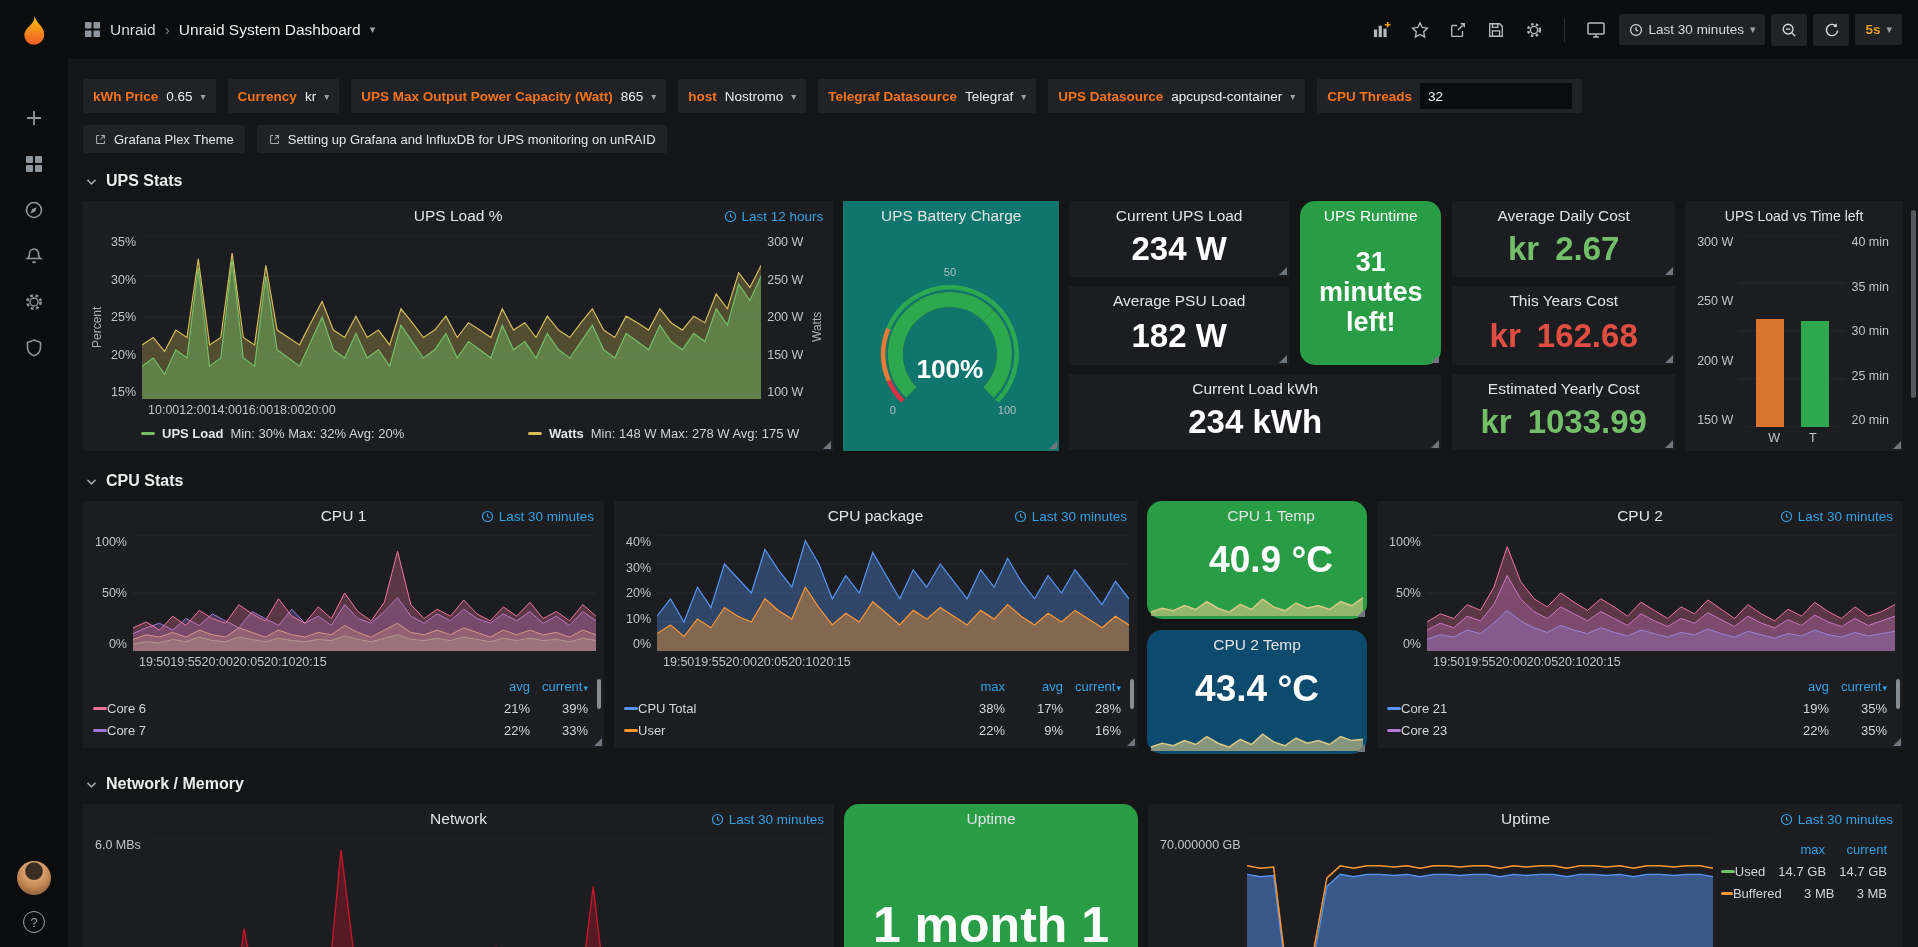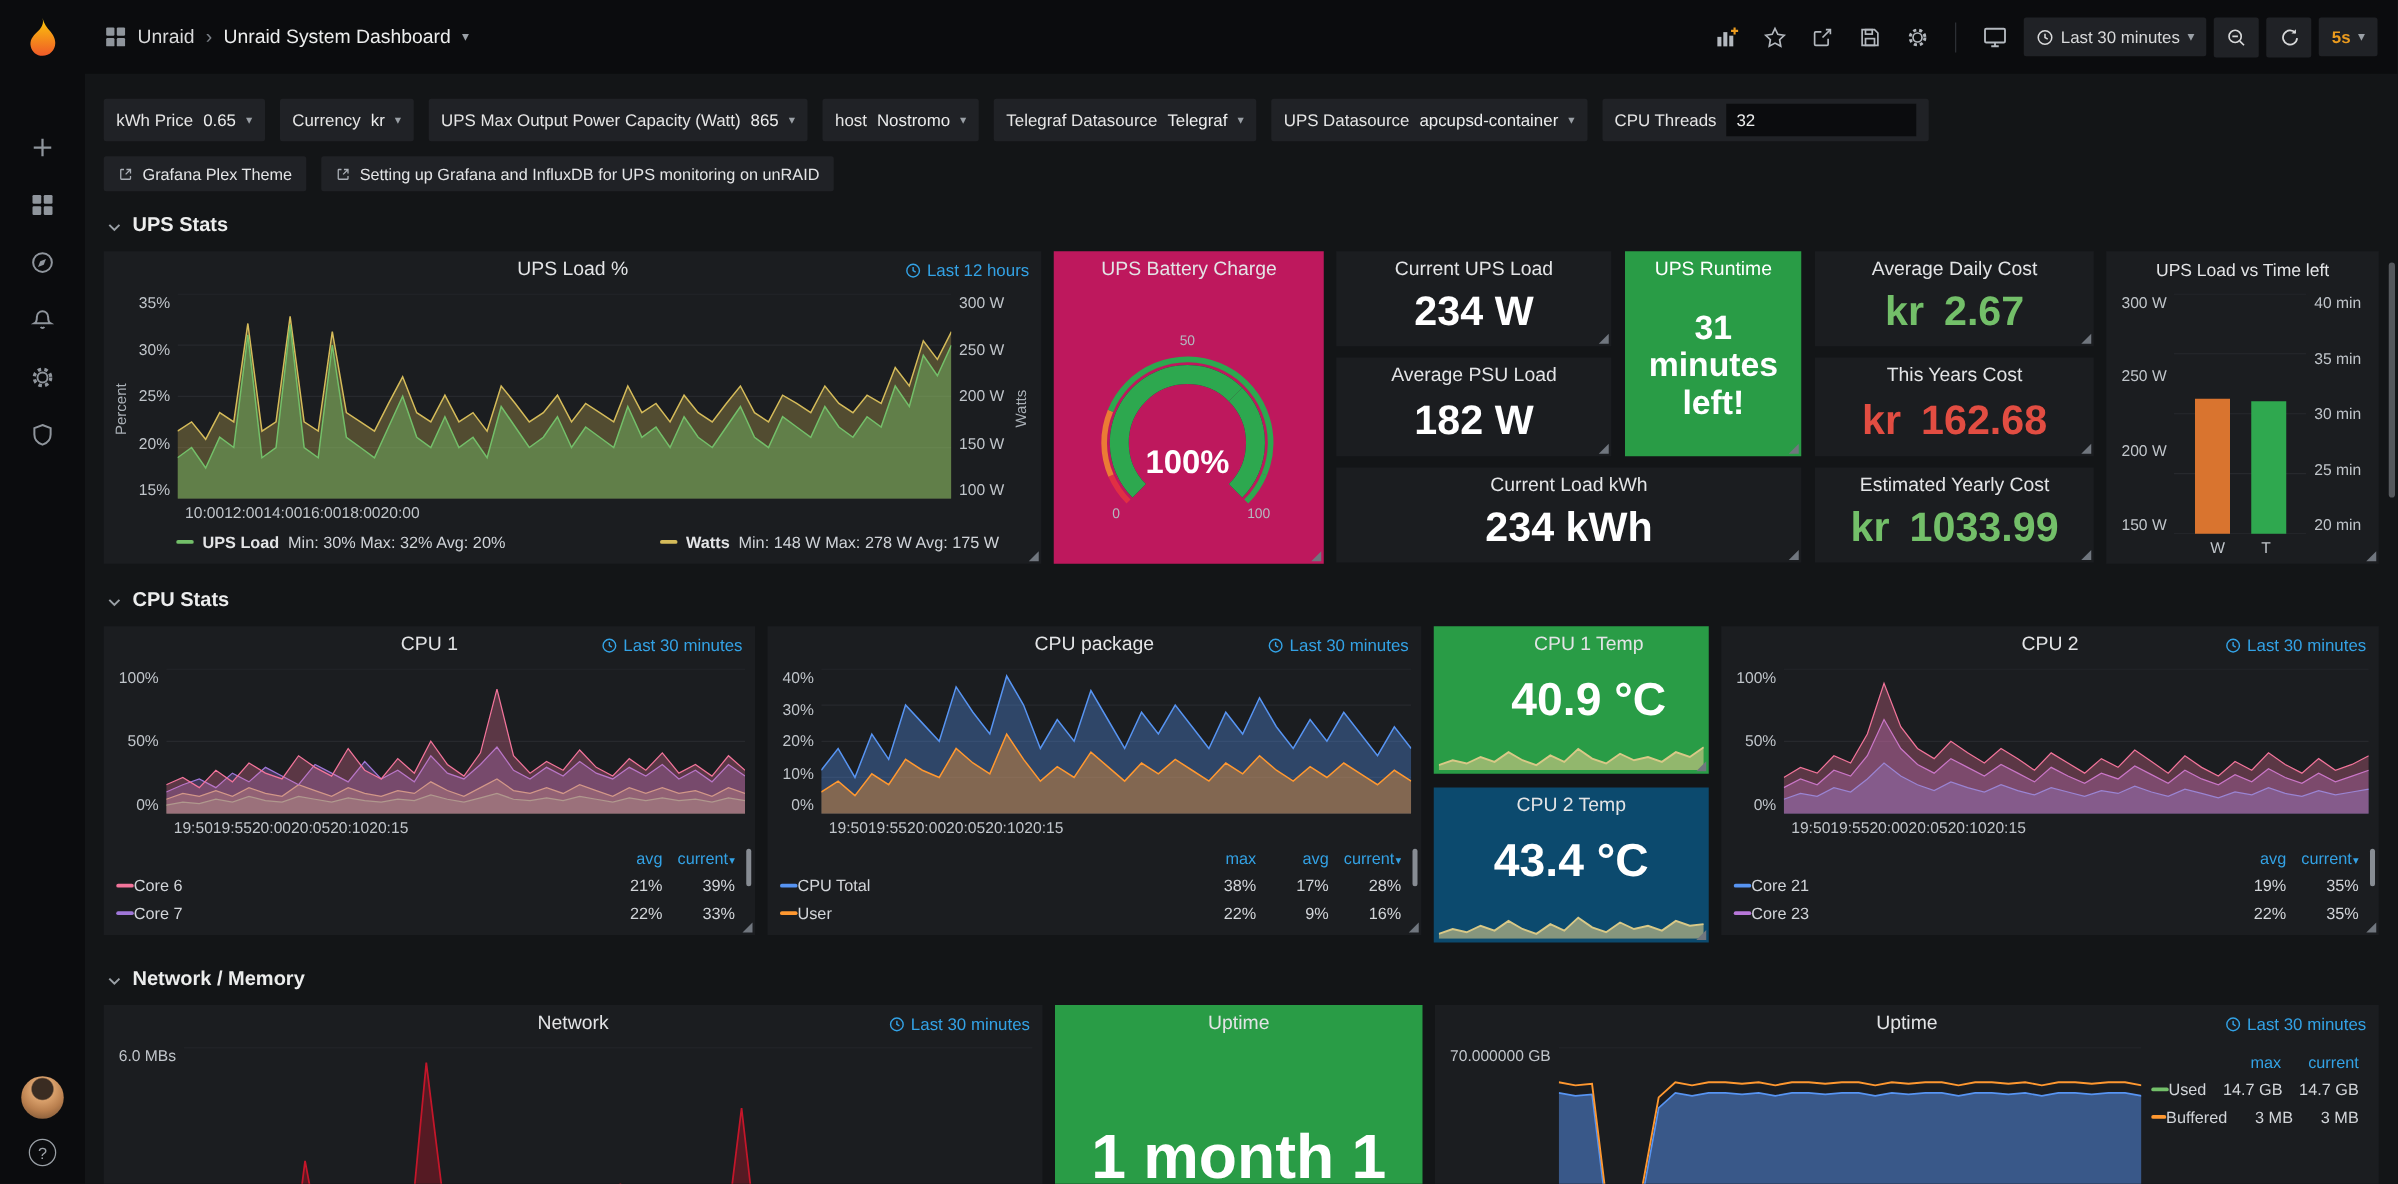"kWh Price" .chip-label { color: #e5e5e5 -> #f97316; font-weight: 400 -> 700 }
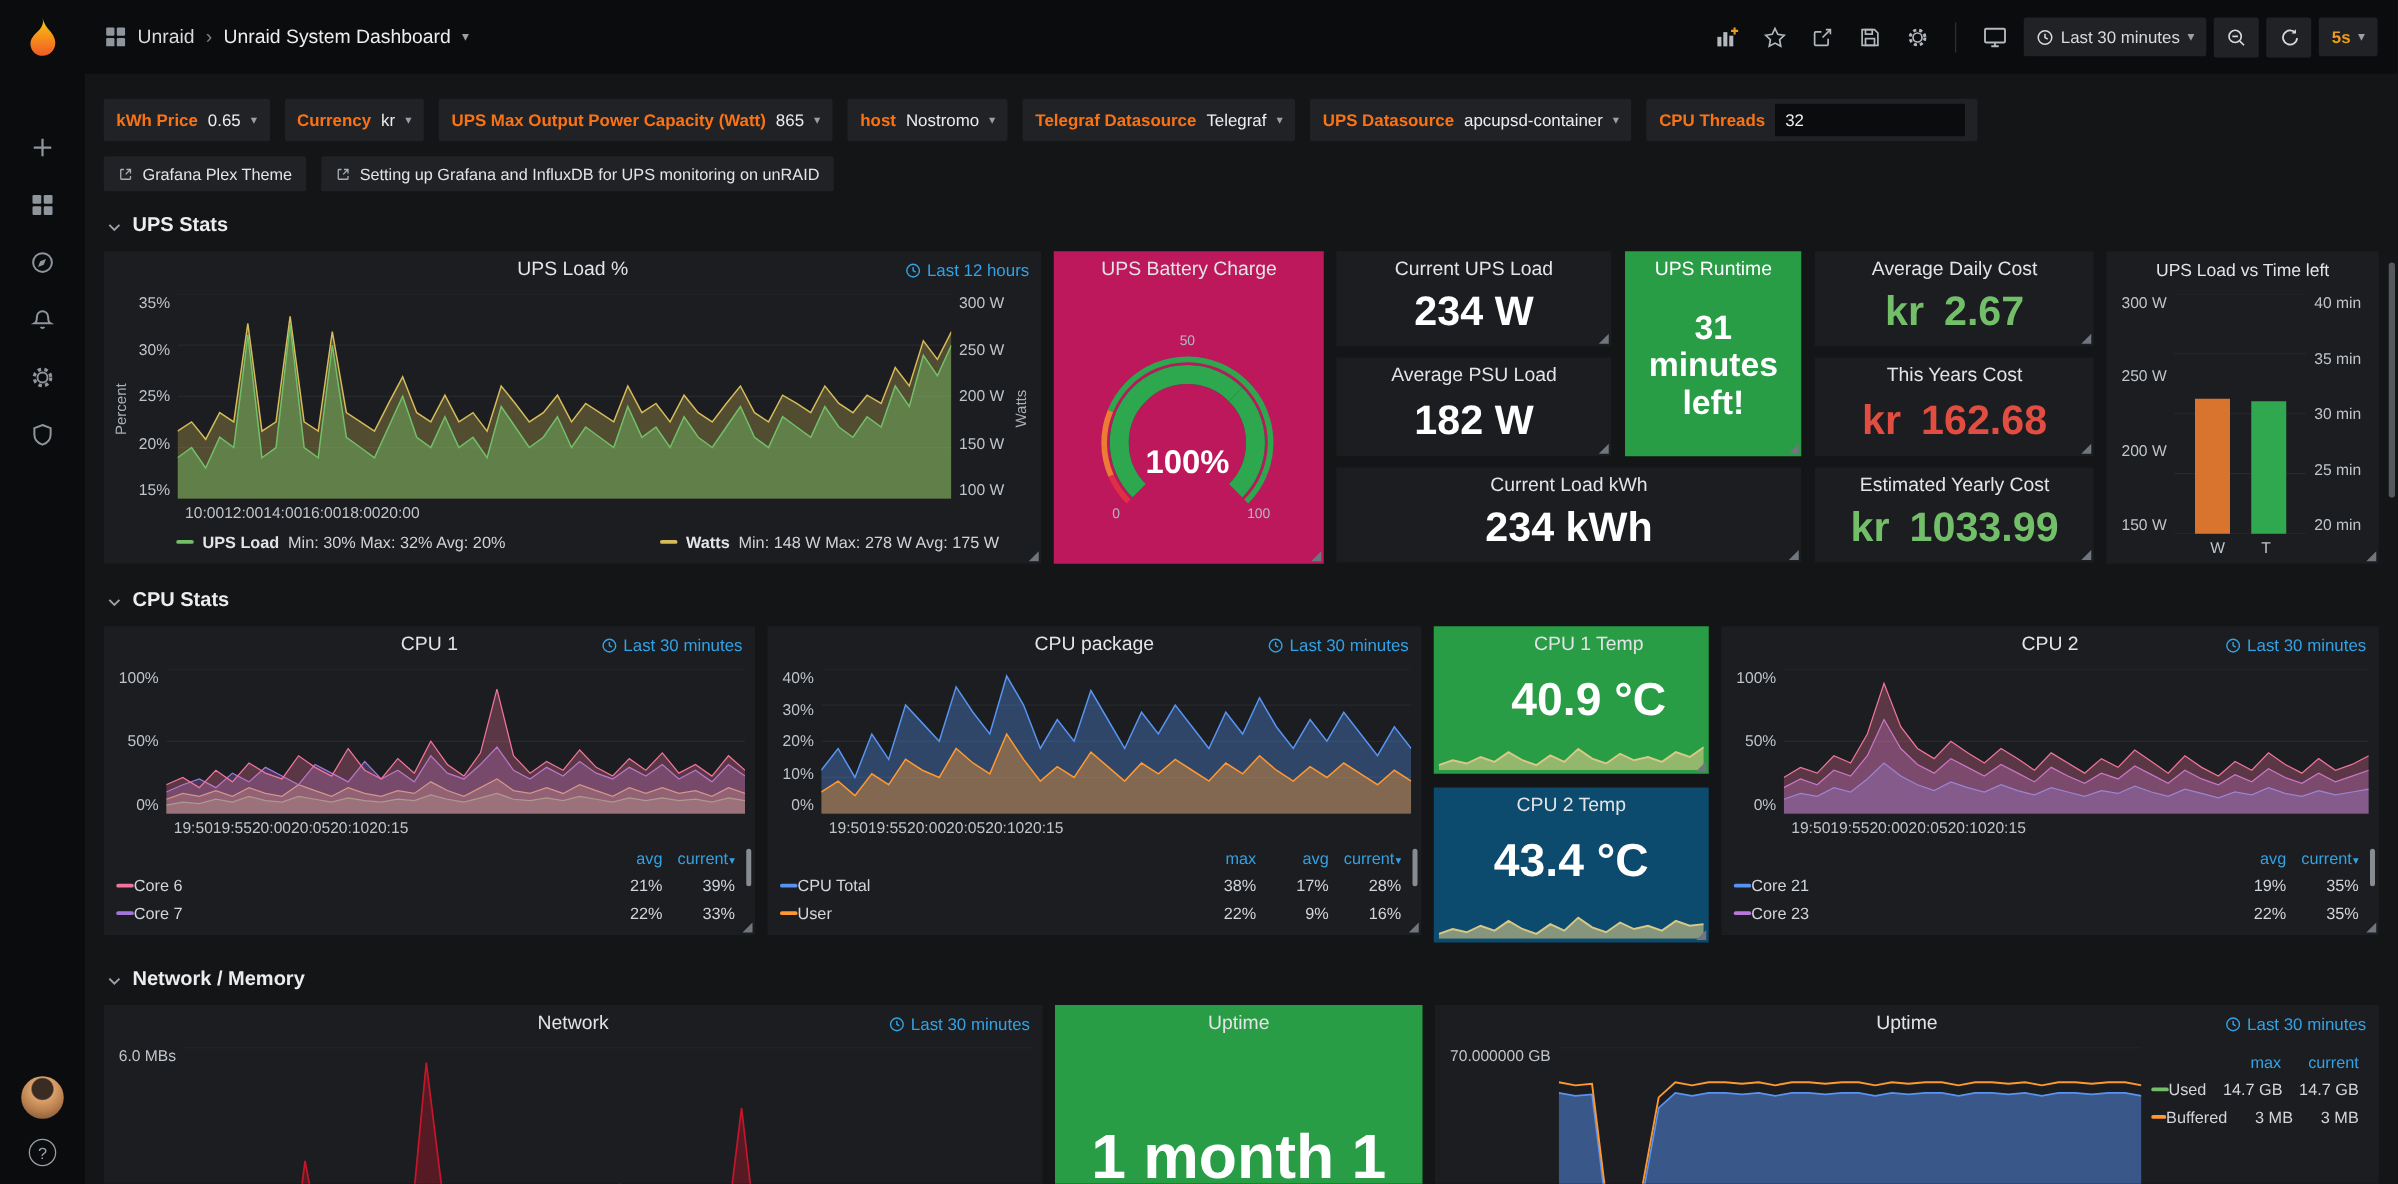"UPS Battery Charge" .panel.tint { background: #be185d -> #0f766e }
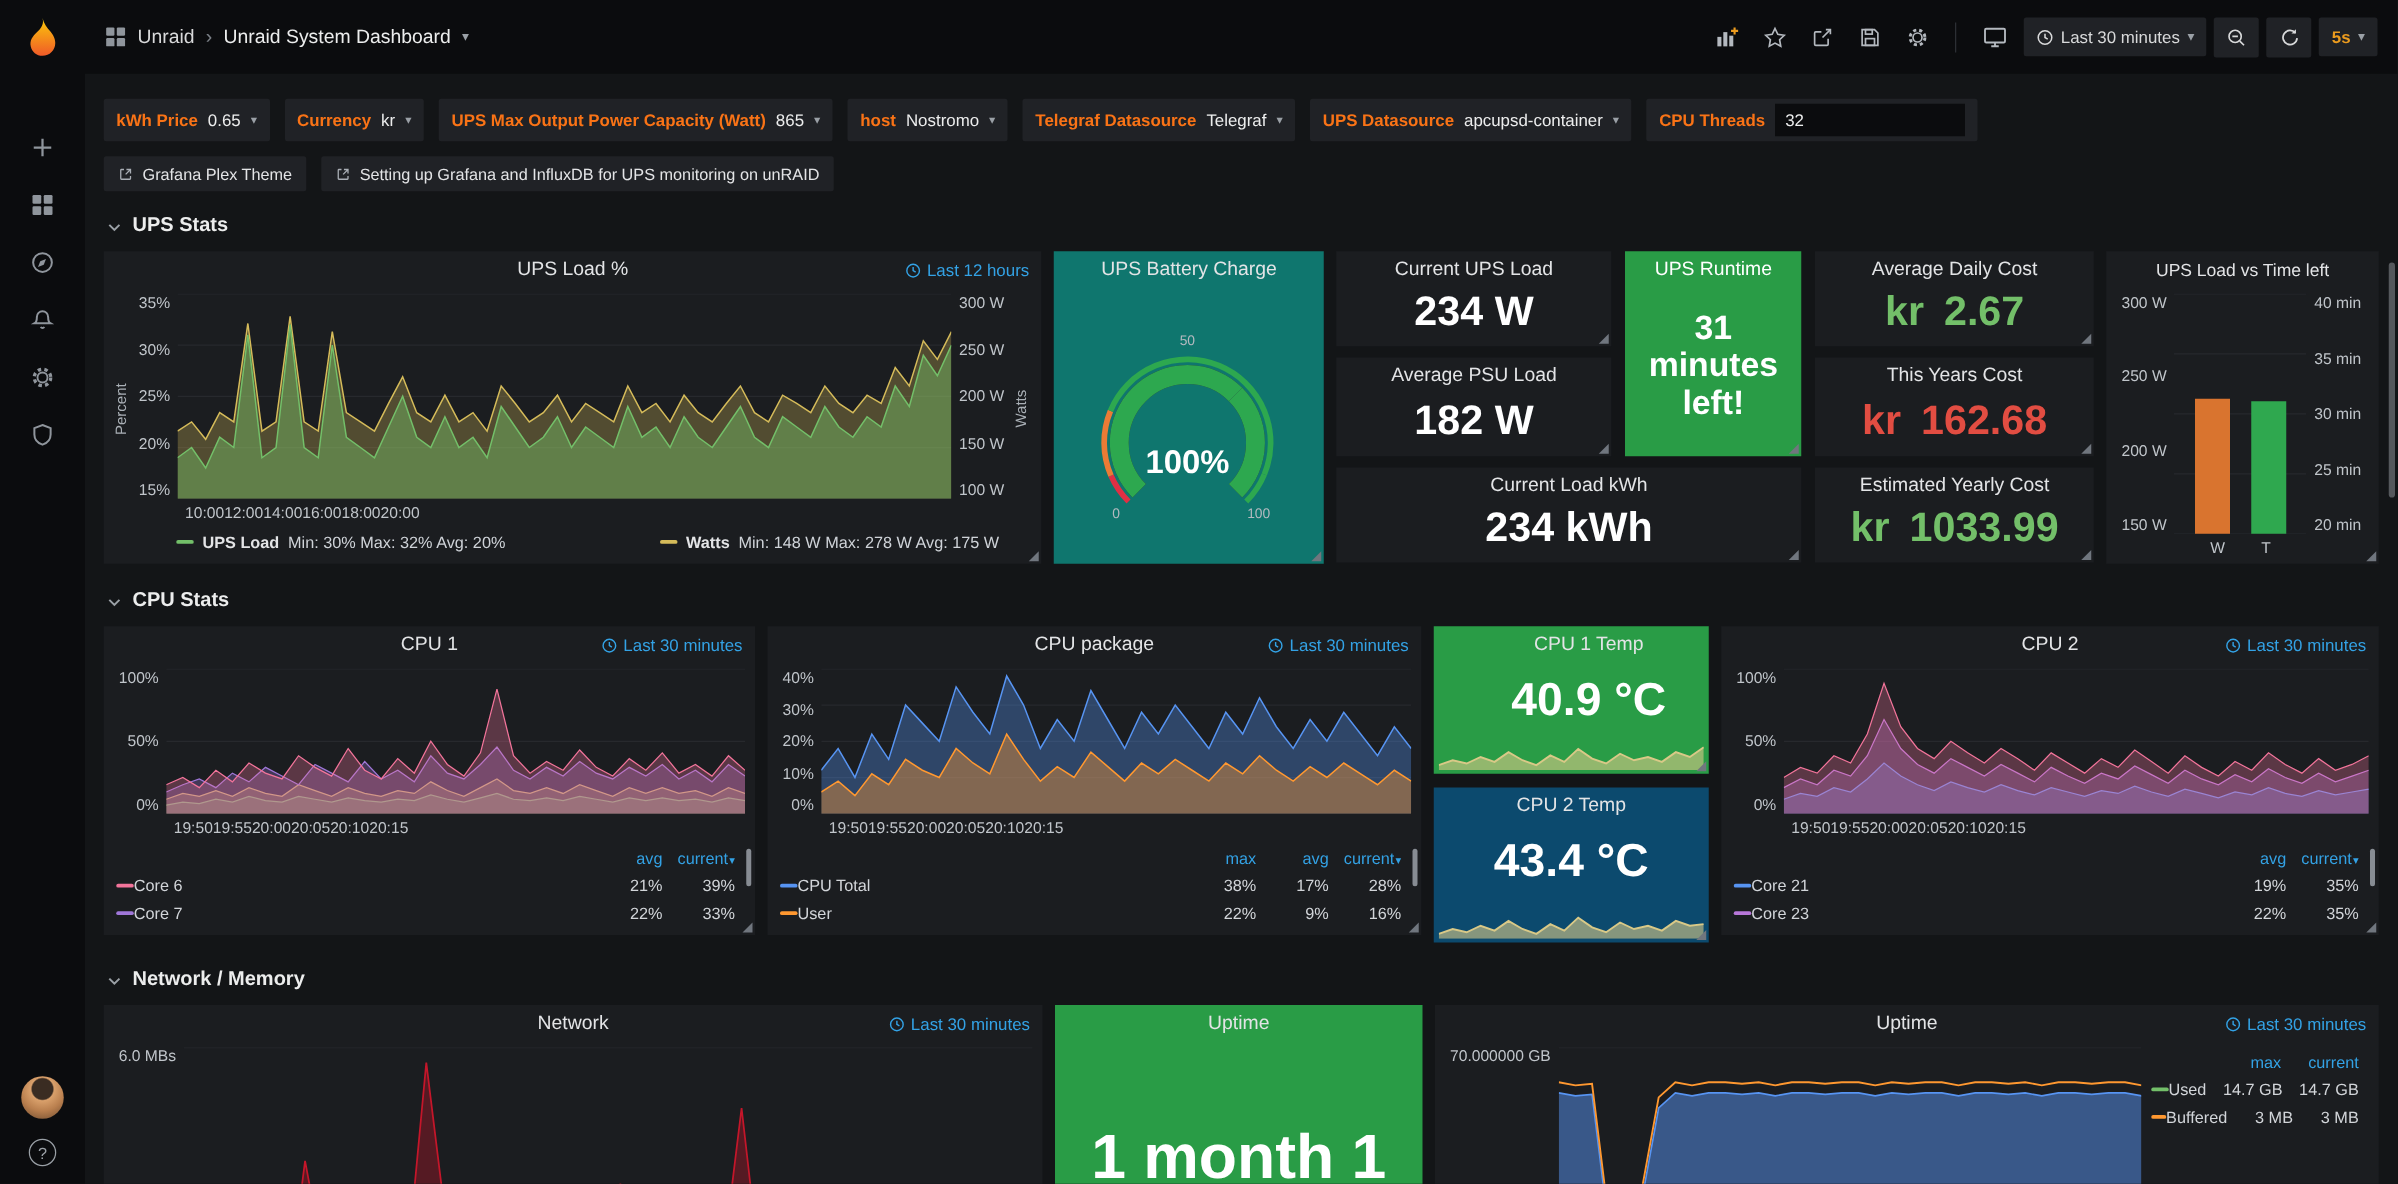"UPS Runtime" .green { border-radius: none -> 15px }
